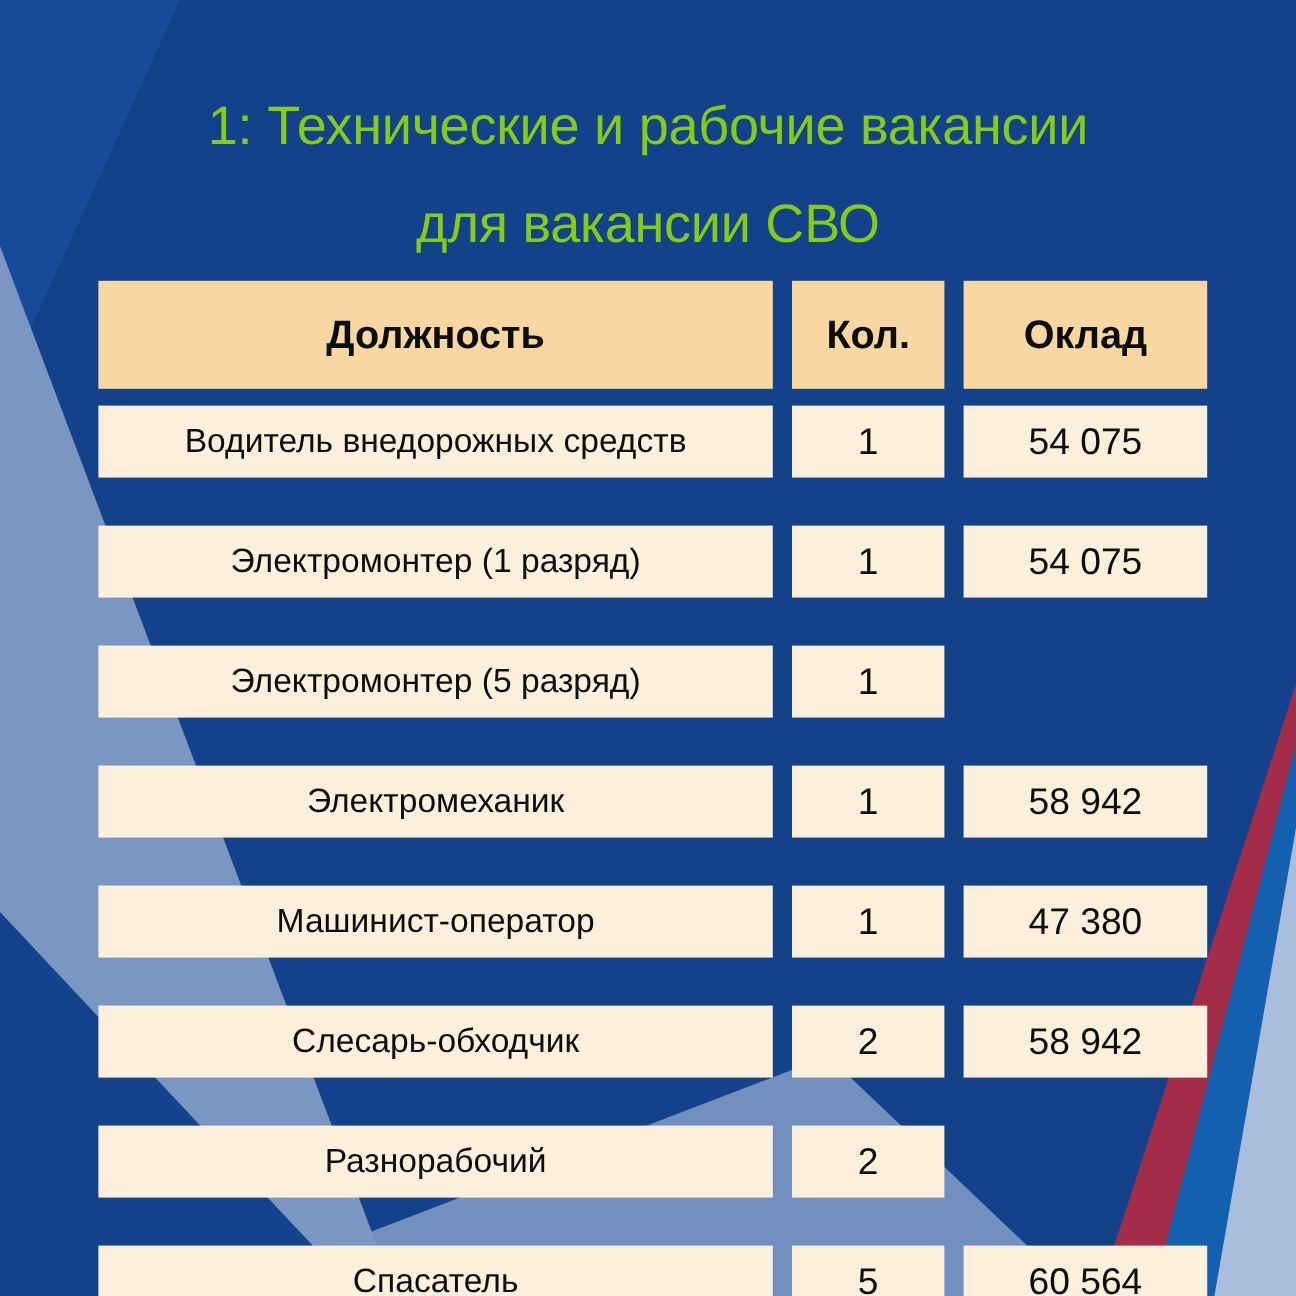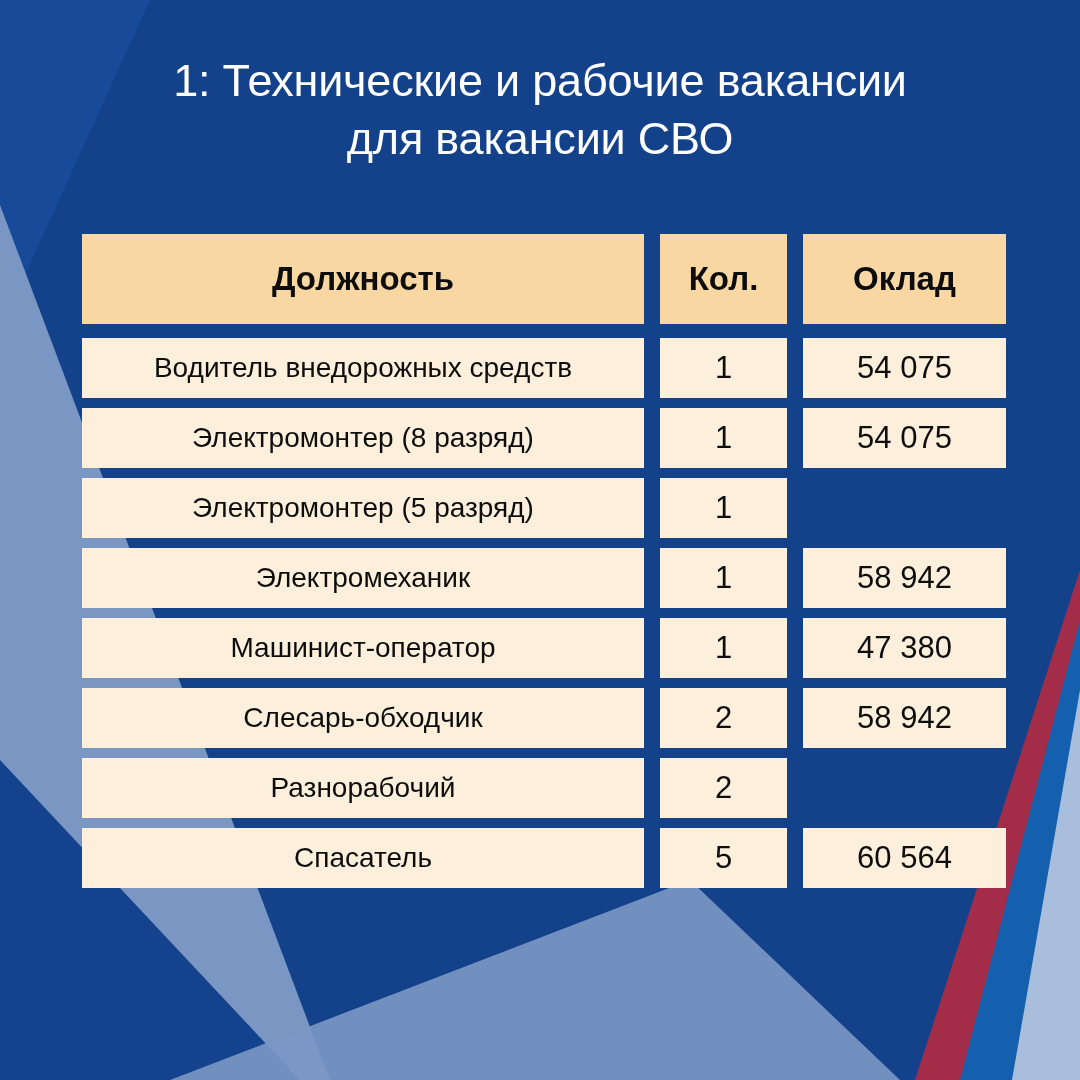"1: Технические и рабочие вакансии" .title-line { color: #ffffff -> #84cc16; margin-top: none -> 24px }
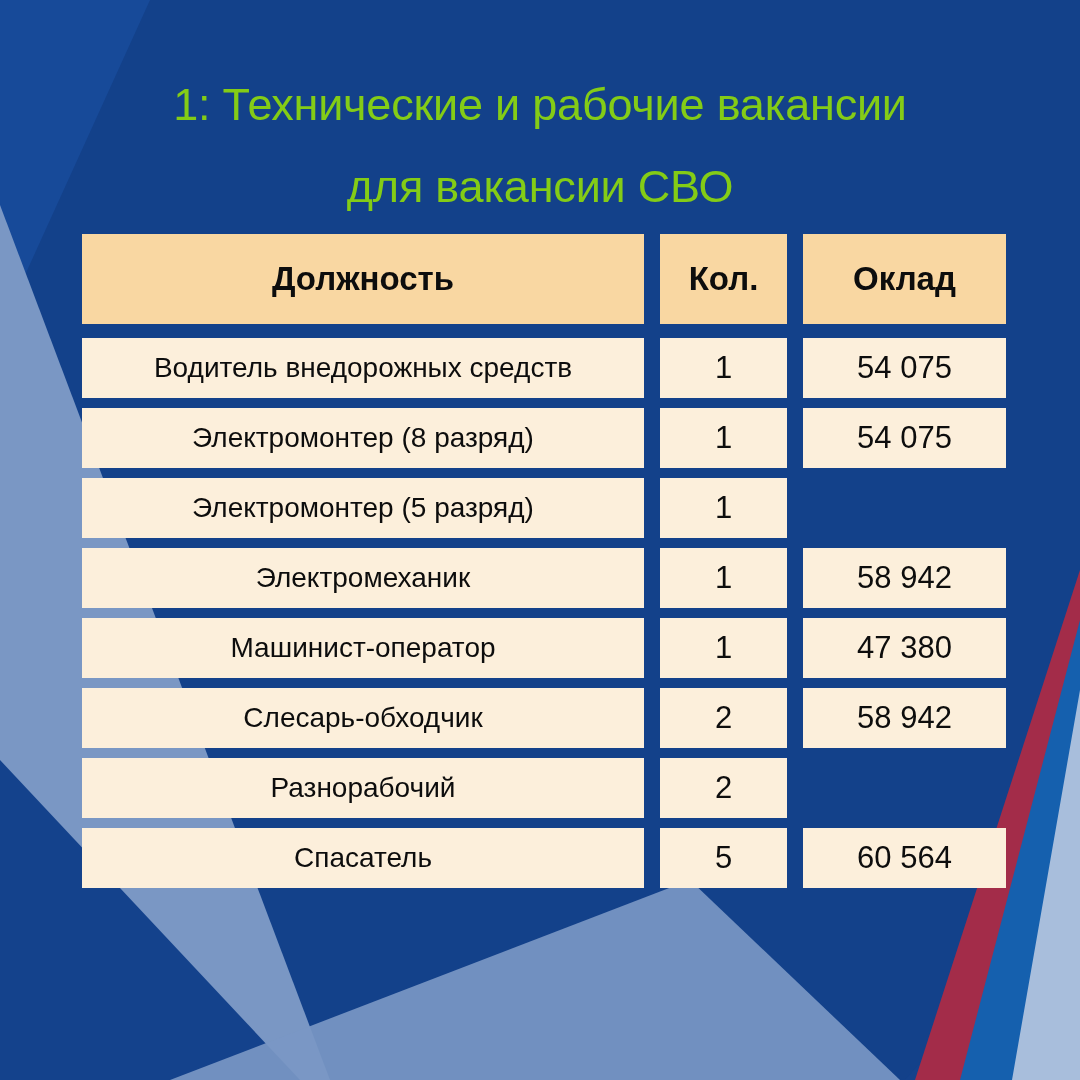"Водитель внедорожных средств" .data-row { margin-bottom: 10px -> 40px }
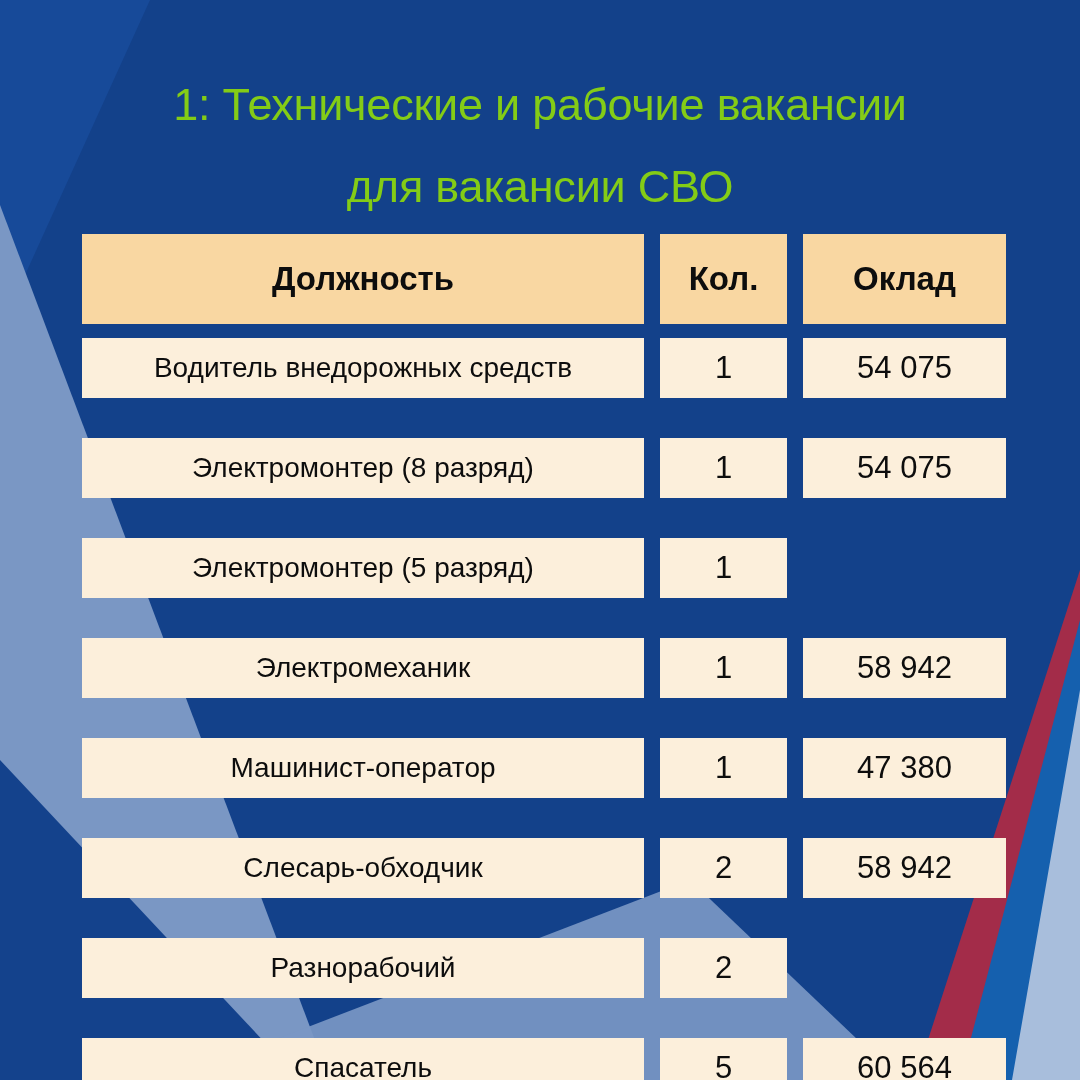"Электромонтер (8 разряд)" div.cell { text: 8 -> 1 }
